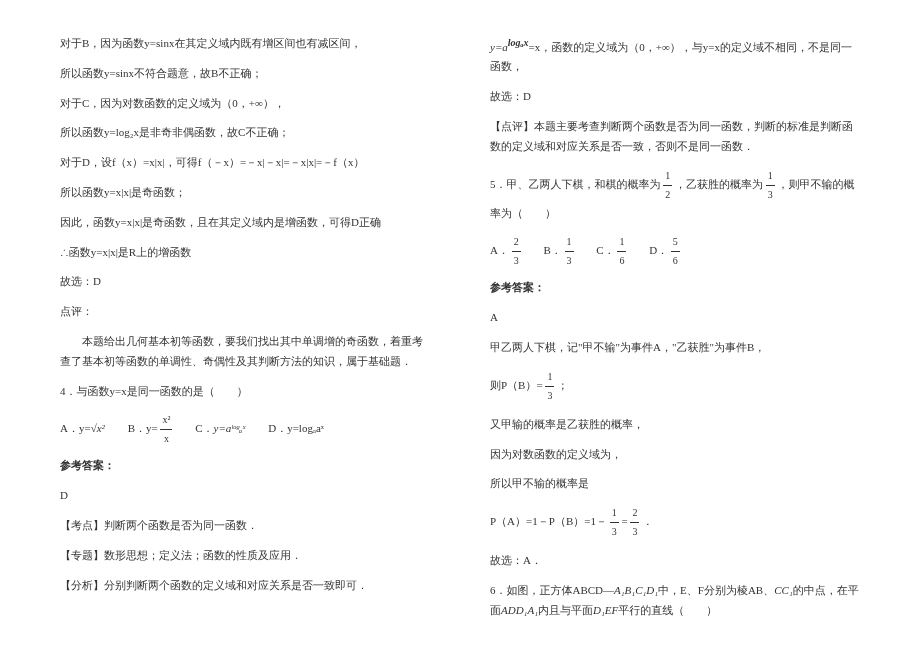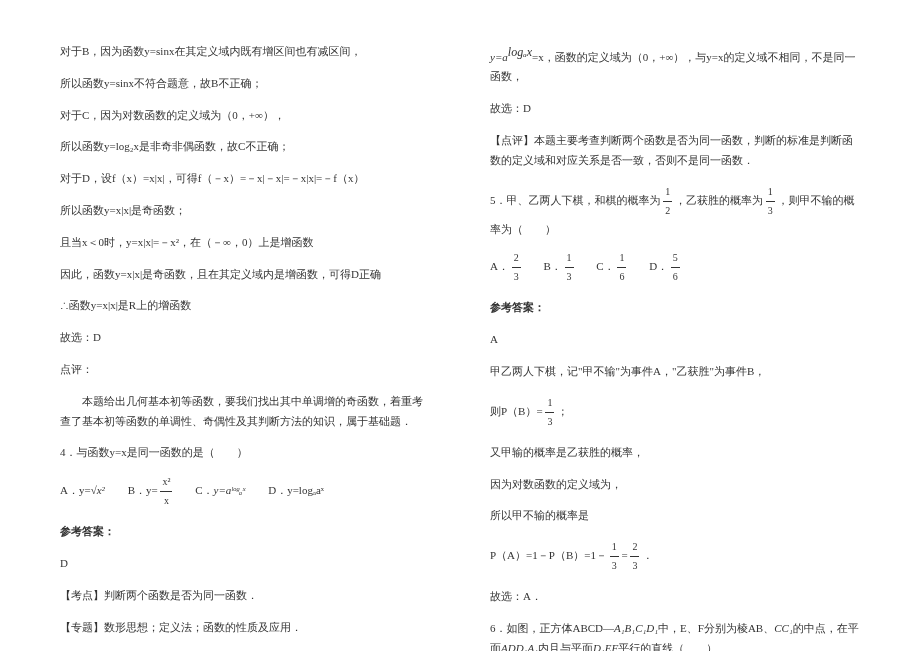"对于B，因为函数y=sinx在其定义域内既有增区间也有减区间，" p { margin: 12px 0 10px 0 -> 4px 0 10px 0 }
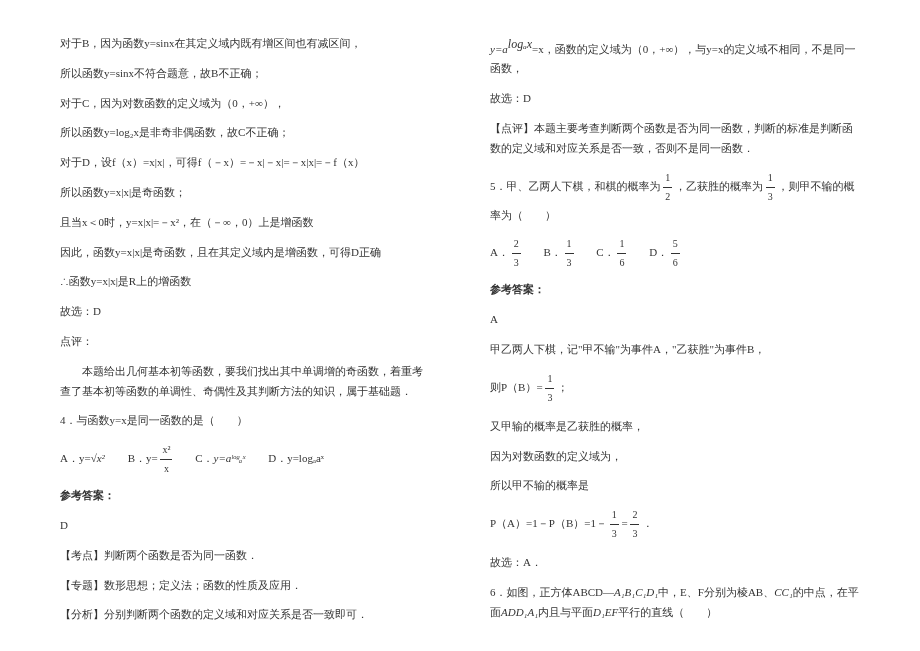"logₐx" sup { font-size: 12px -> 10px; font-weight: none -> bold }
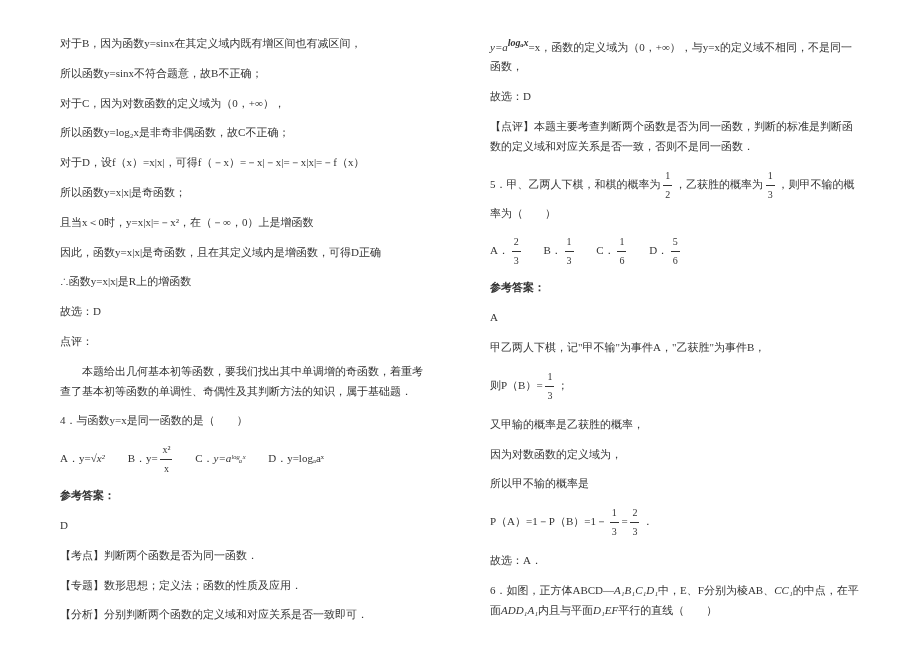"且当x＜0时，y=x|x|=－x²，在（－∞，0）上是增函数" p { html: <p>且当x＜0时，y=x|x|=－x²，在（－∞，0）上是增函数</p> -> none }
